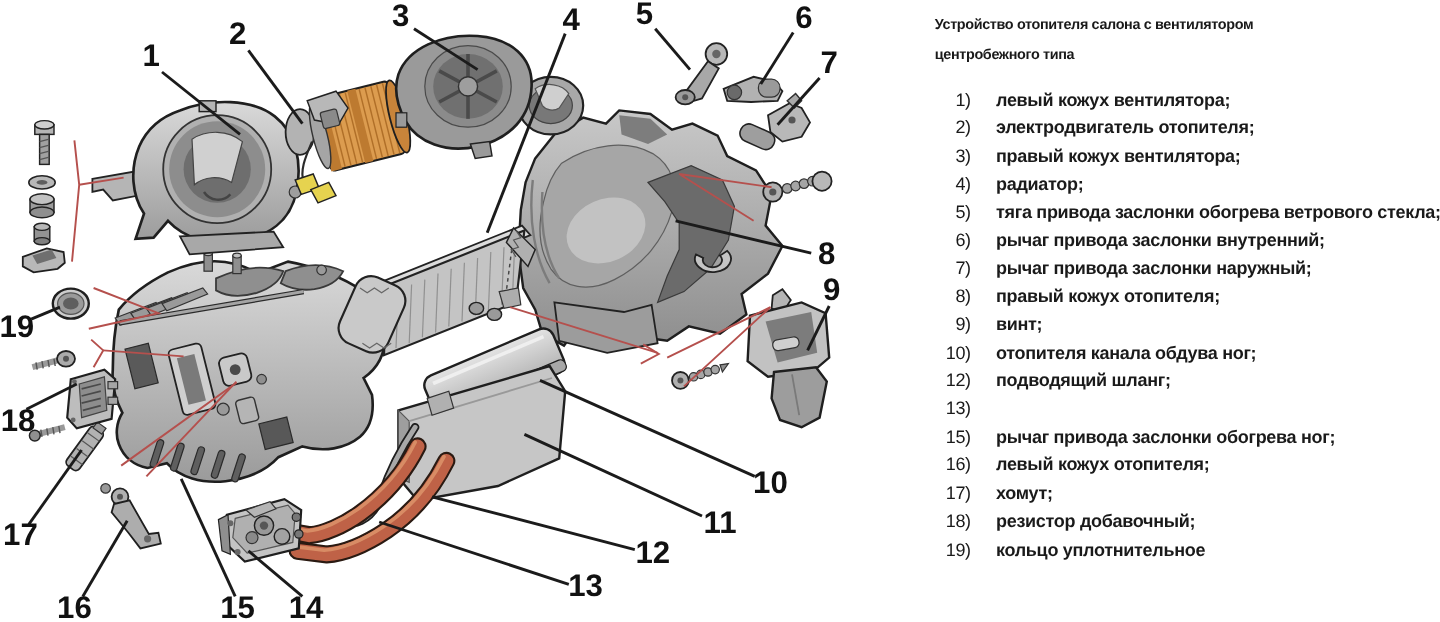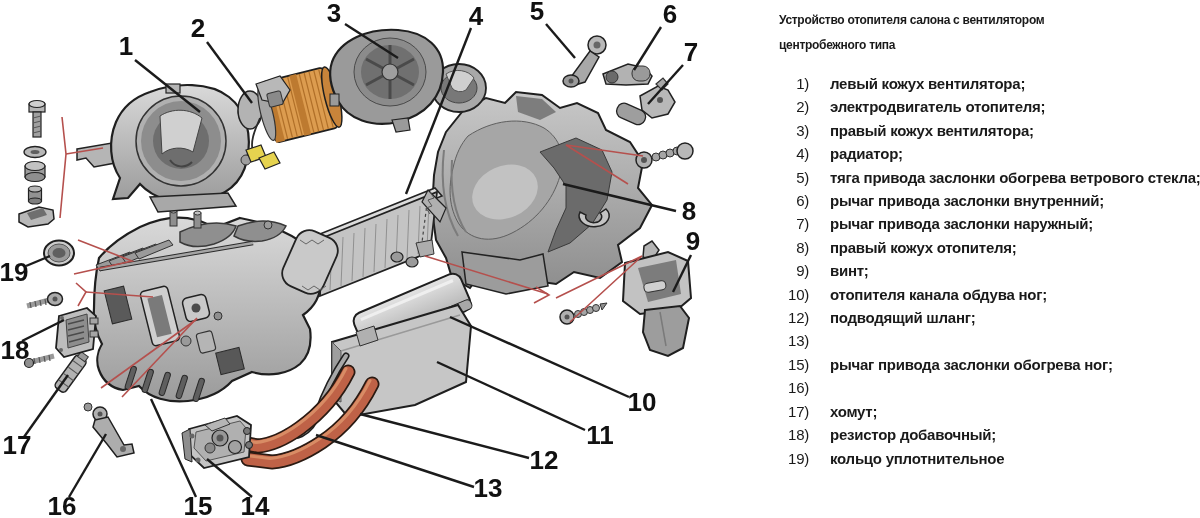"левый кожух отопителя;" span.lbl { html: none -> <span>левый кожух отопителя;</span> }
